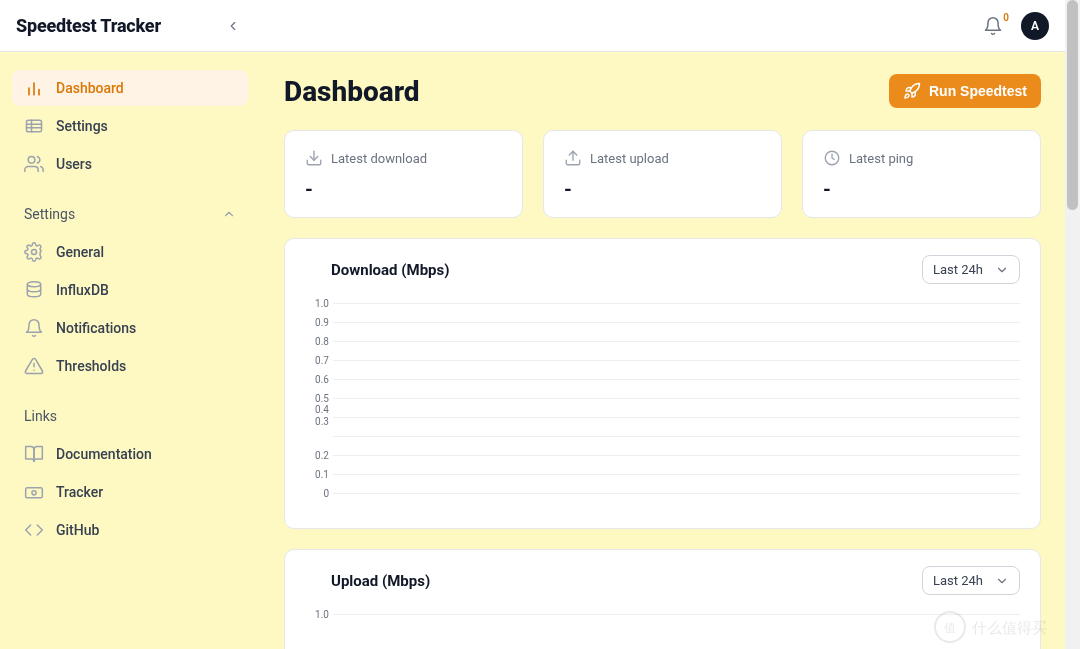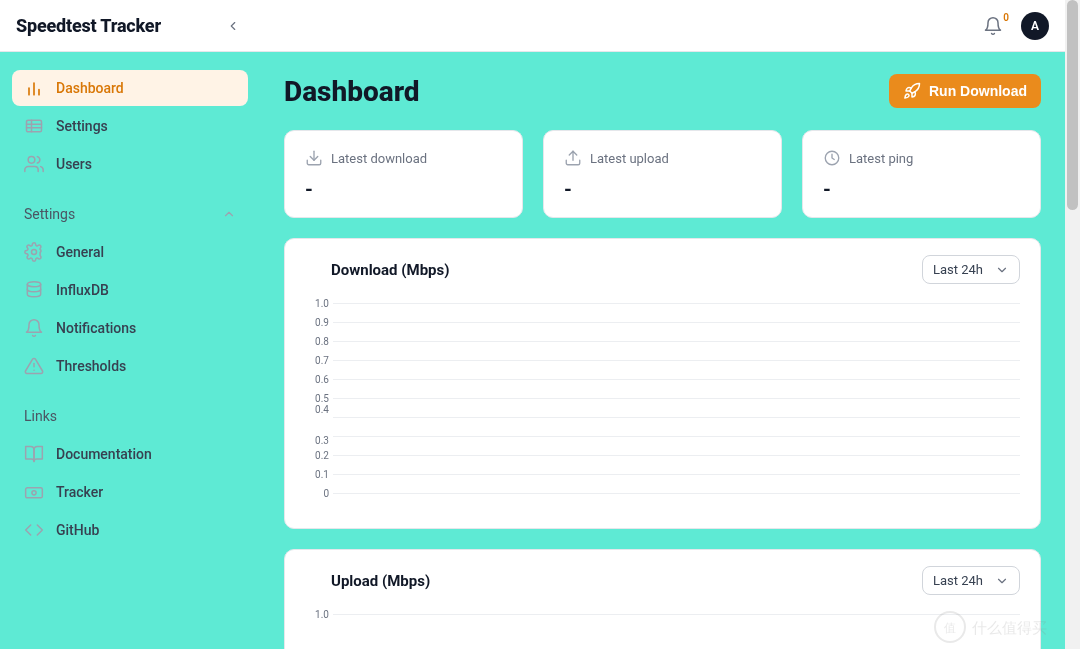"Speedtest Tracker" .viewport { background: #5eead4 -> #fef9c3 }
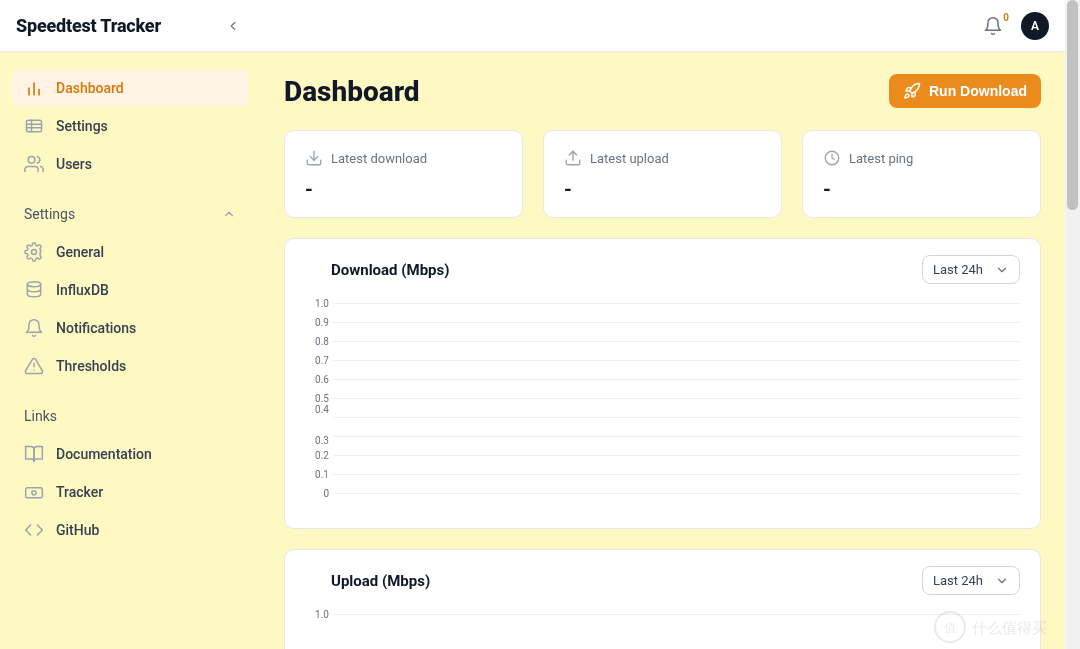"Run Download" span { text: Download -> Speedtest }
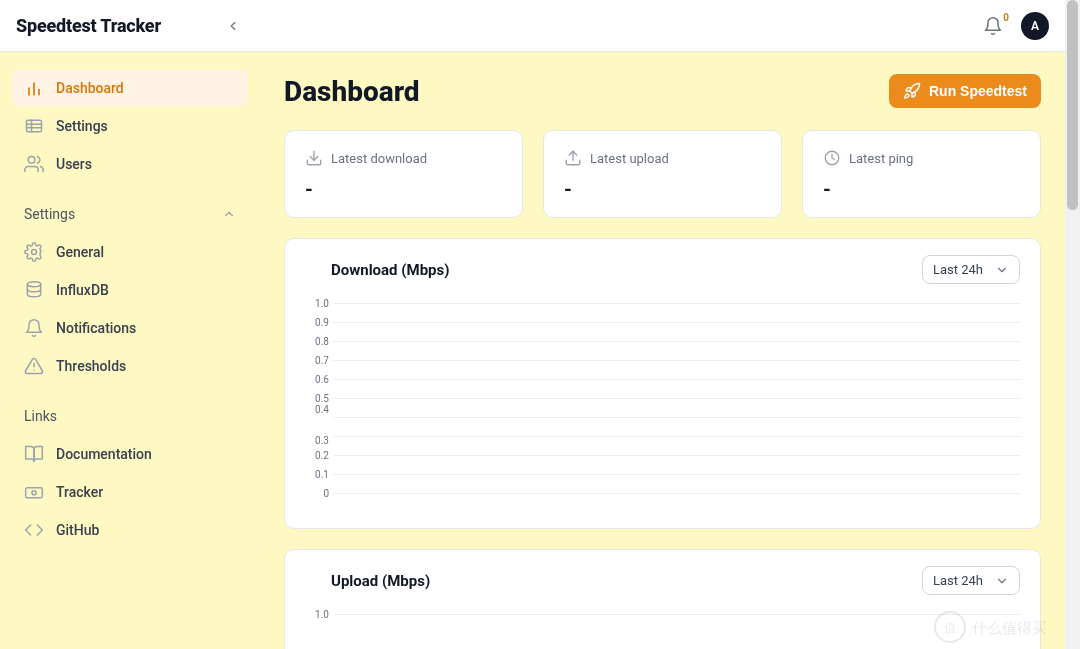"0.3" div.y-tick { top: 142px -> 123px }
